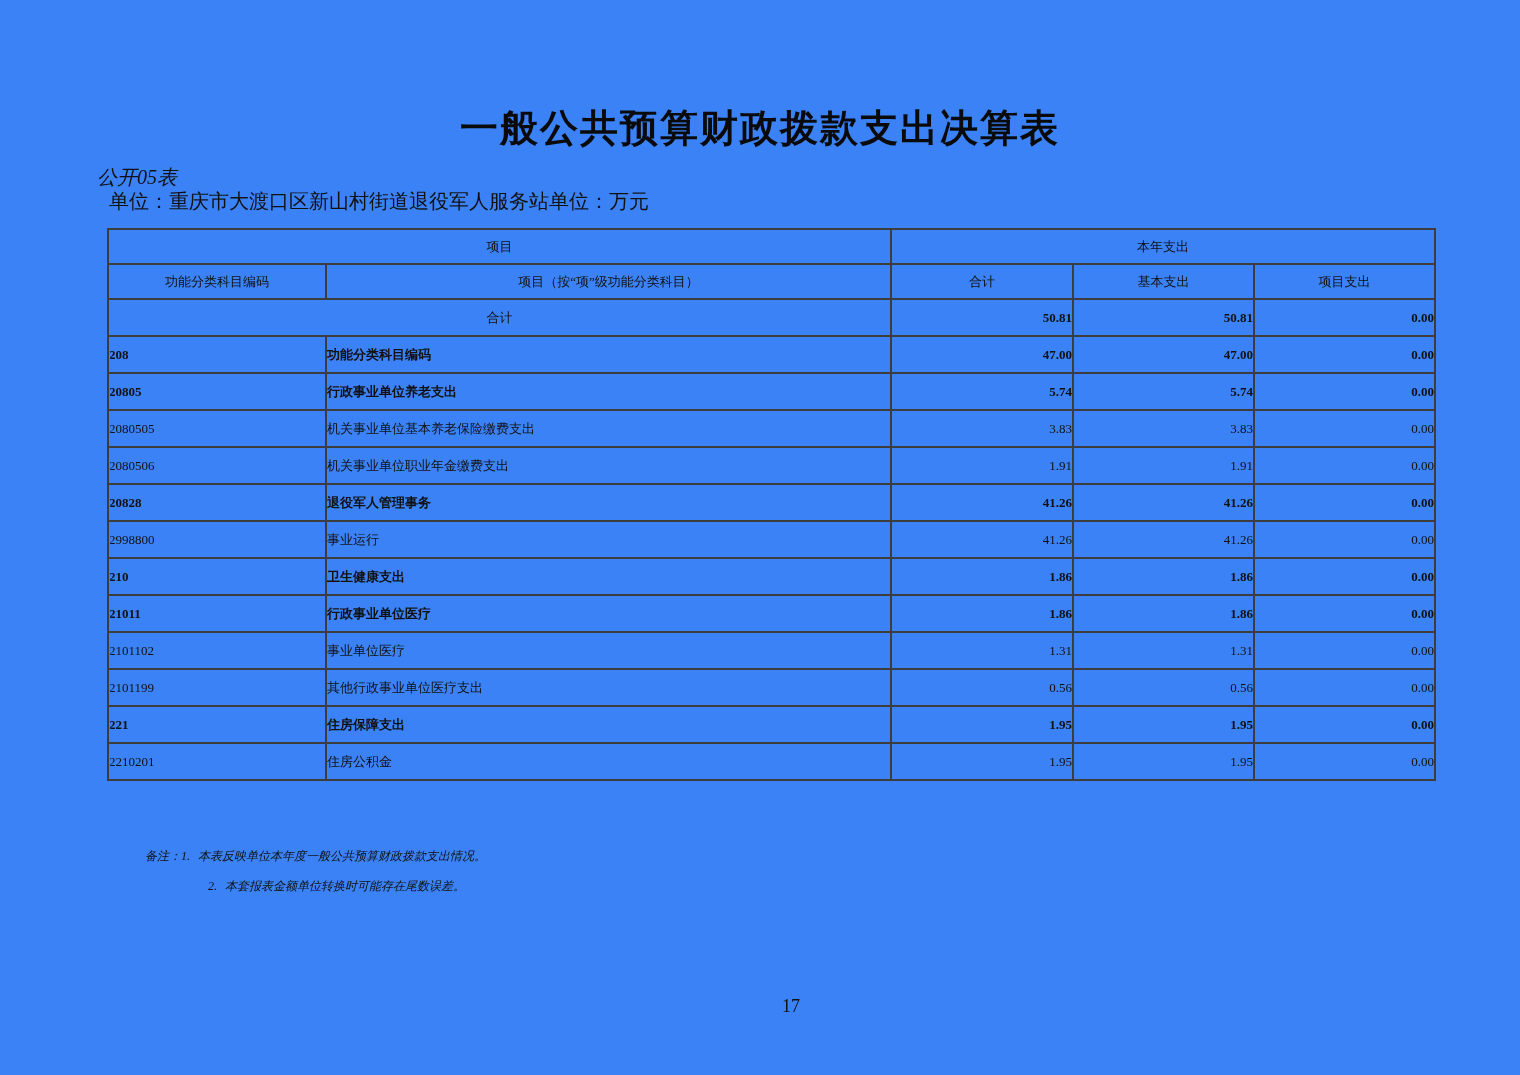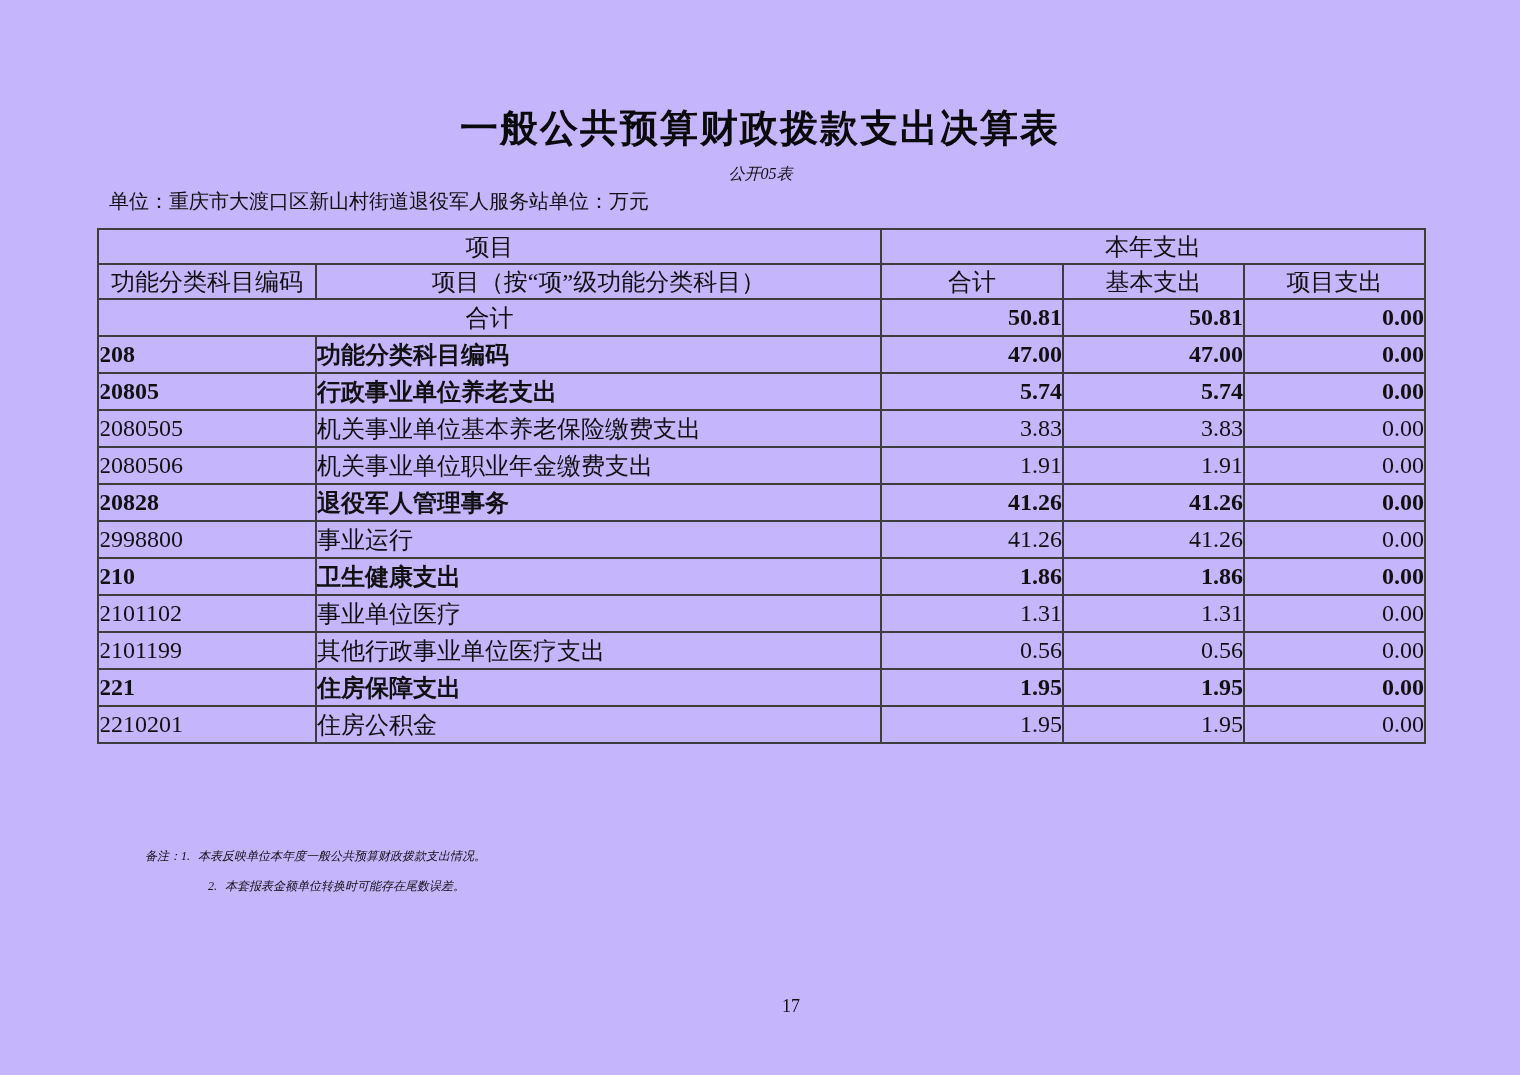"一般公共预算财政拨款支出决算表" .page { background: #c4b5fd -> #3b82f6 }
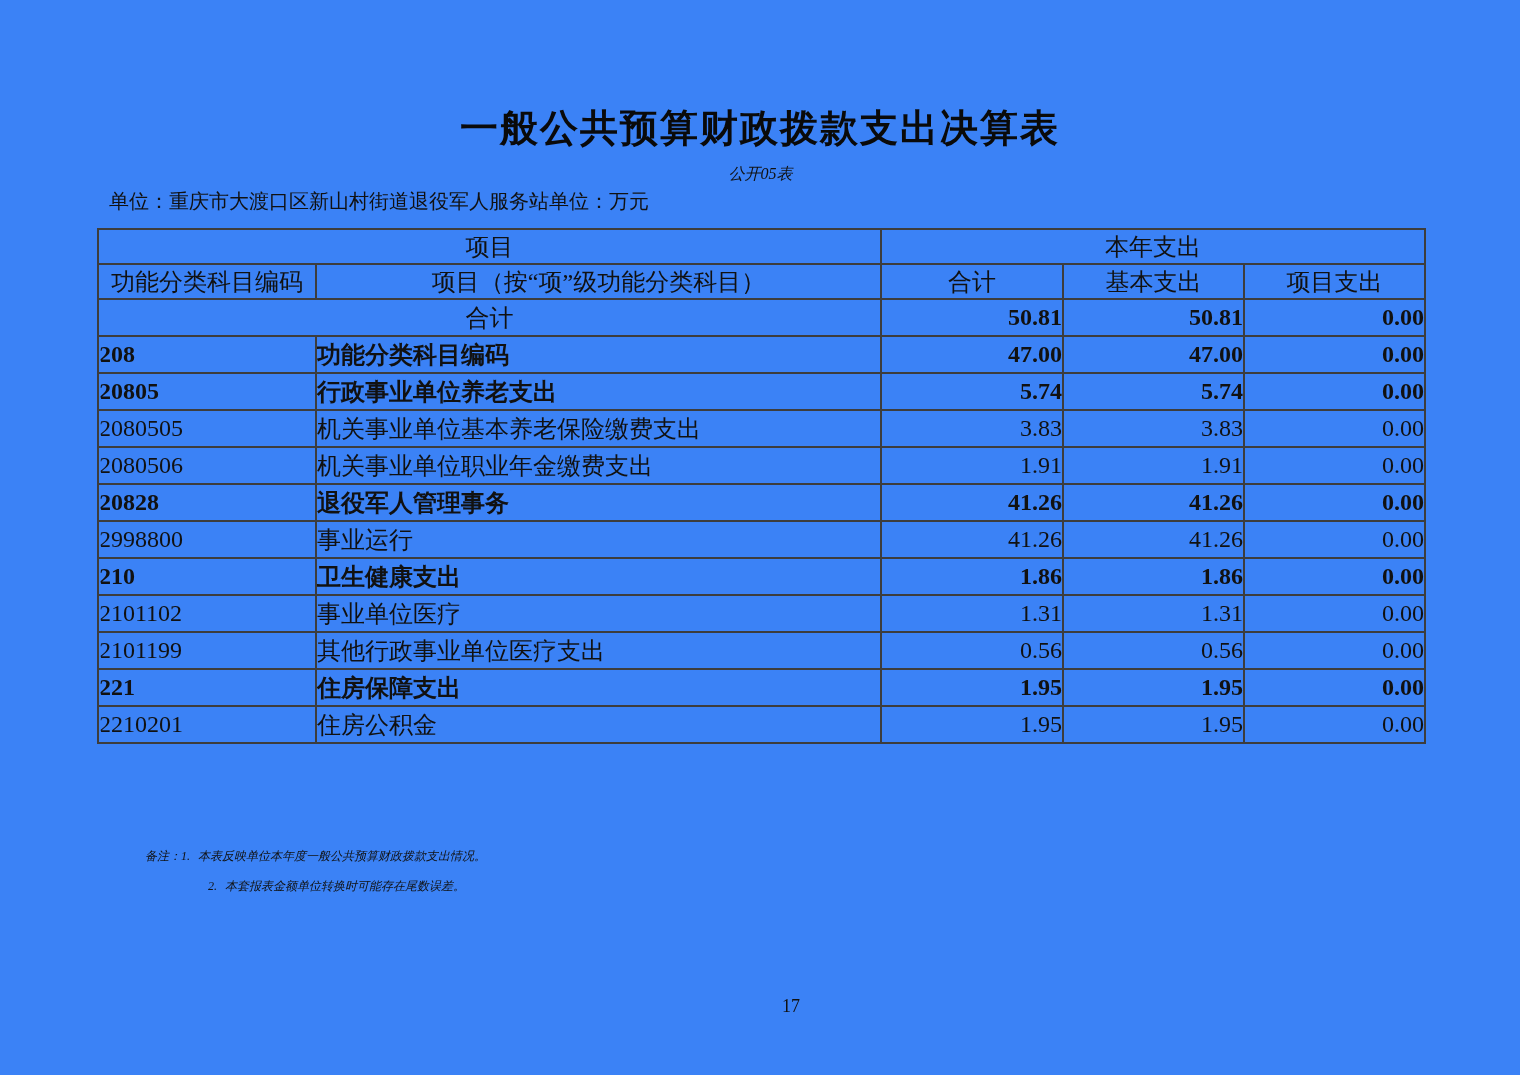"公开05表" .table-code-line { font-size: 16px -> 20px; text-align: center -> left }
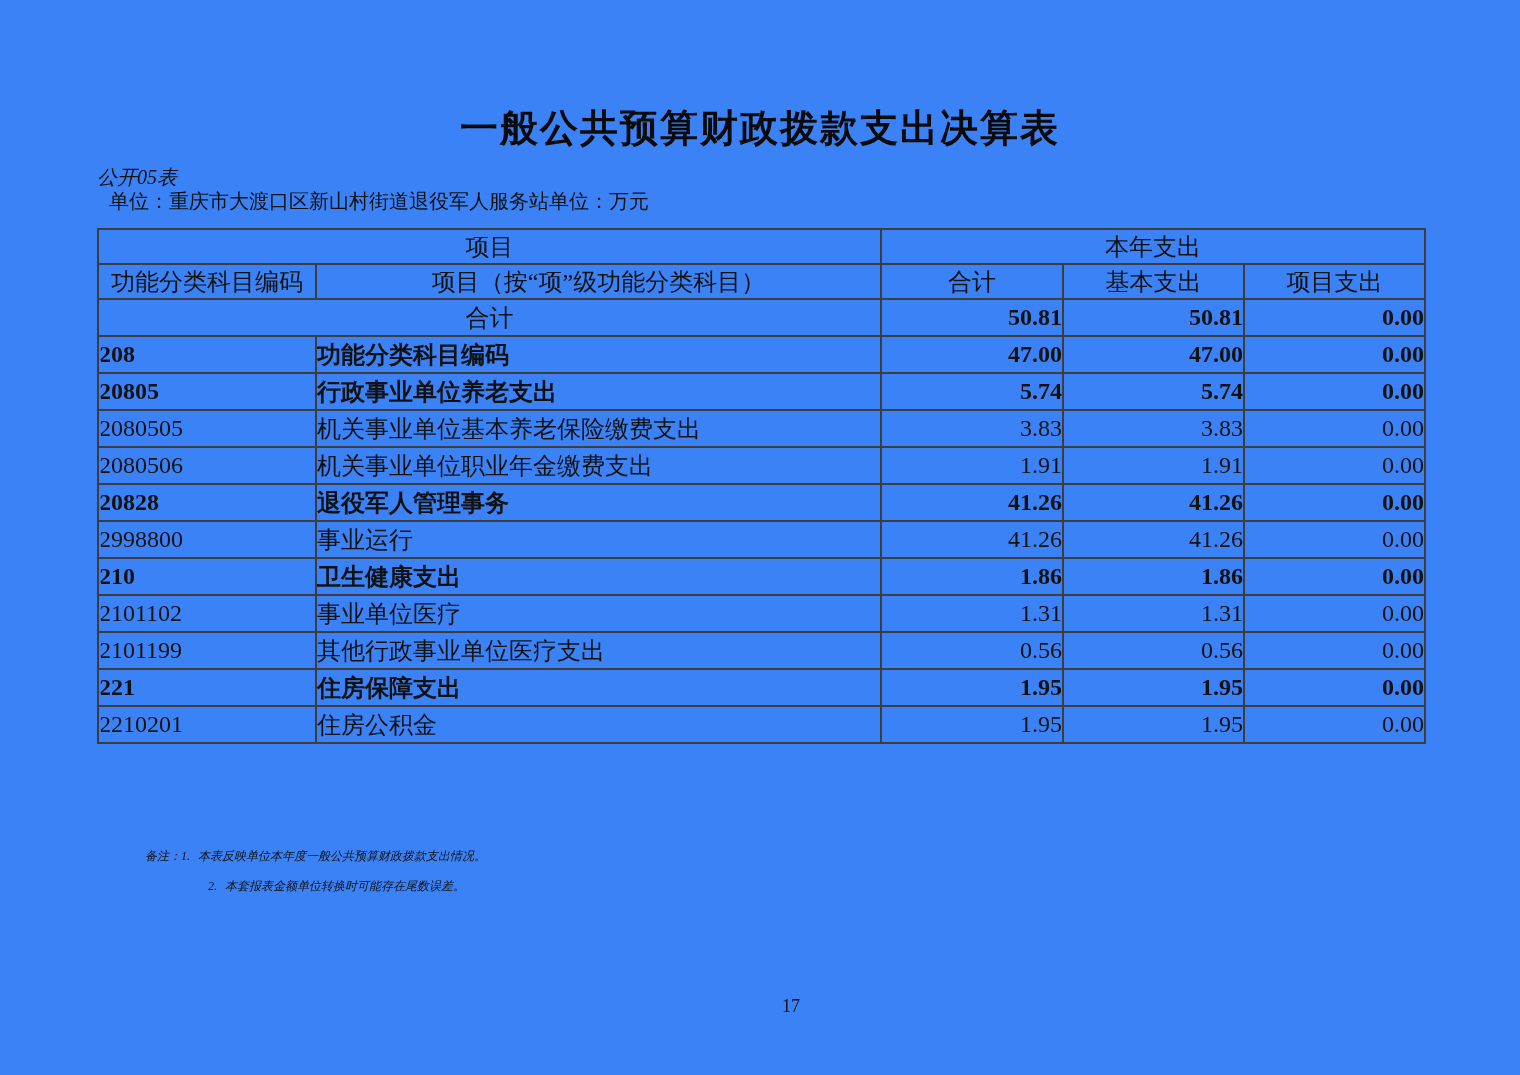"项目" table.budget { font-size: 24px -> 13px; left: 97px -> 107px }
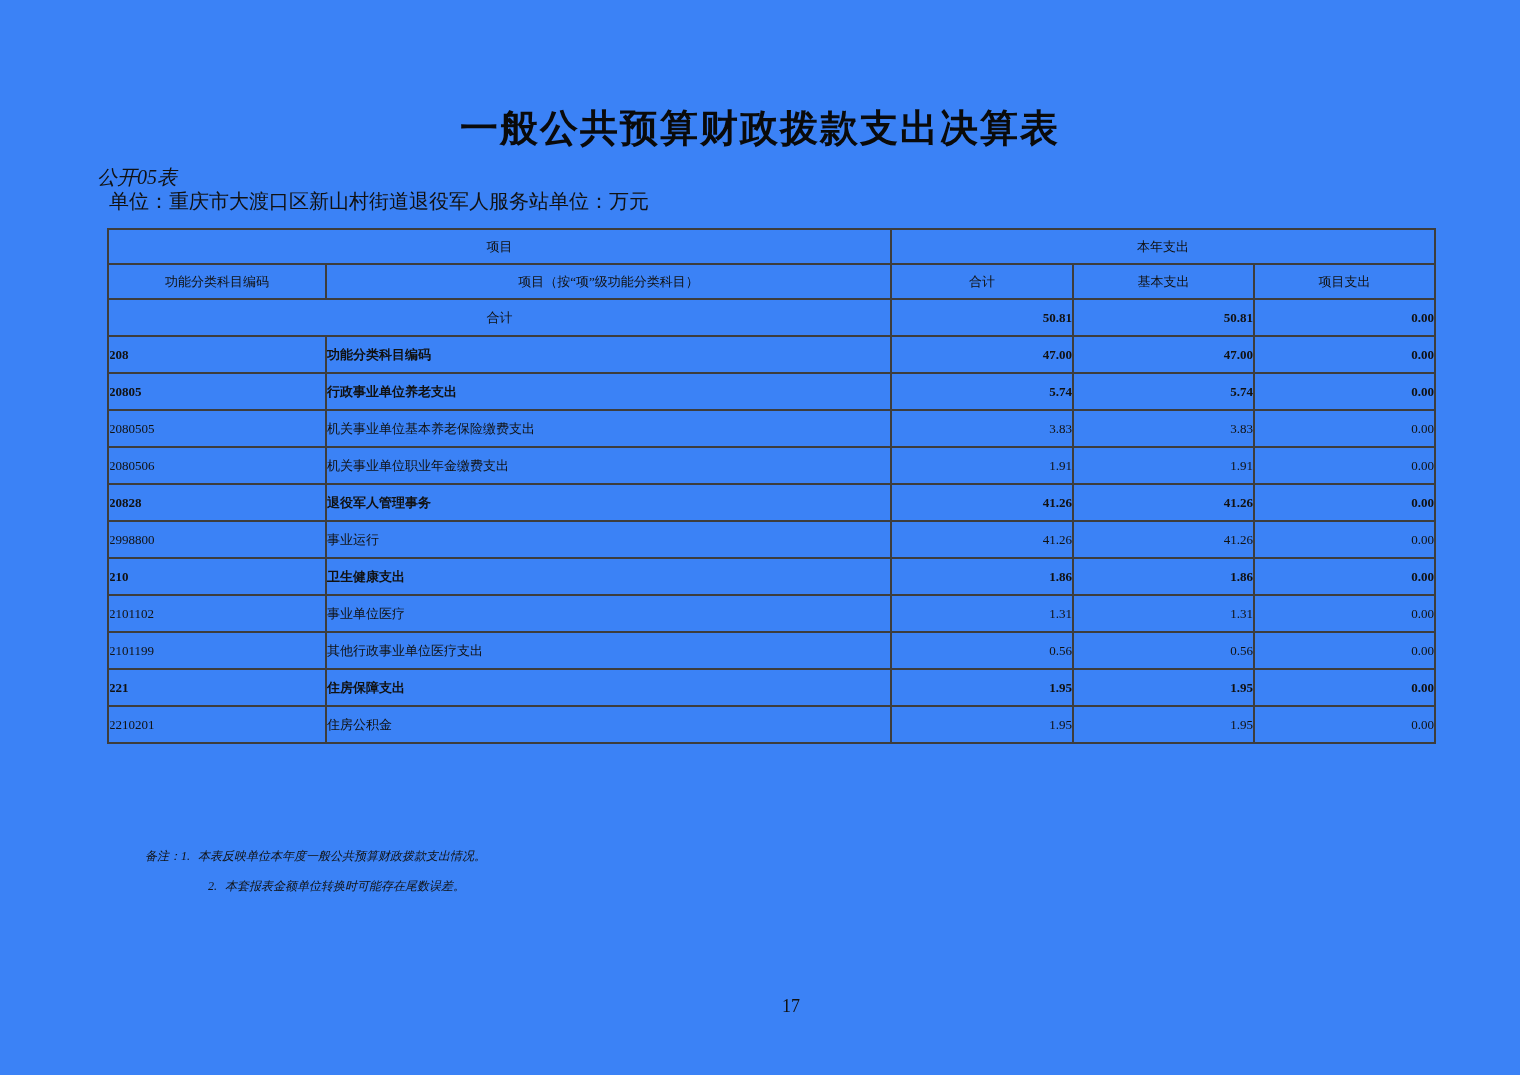"21011" tr.category { html: none -> <tr> <td>21011</td> <td>行政事业单位医疗</td> <td>1.86</td> <td>1.86</td> <td>0.00</td> </tr> }
